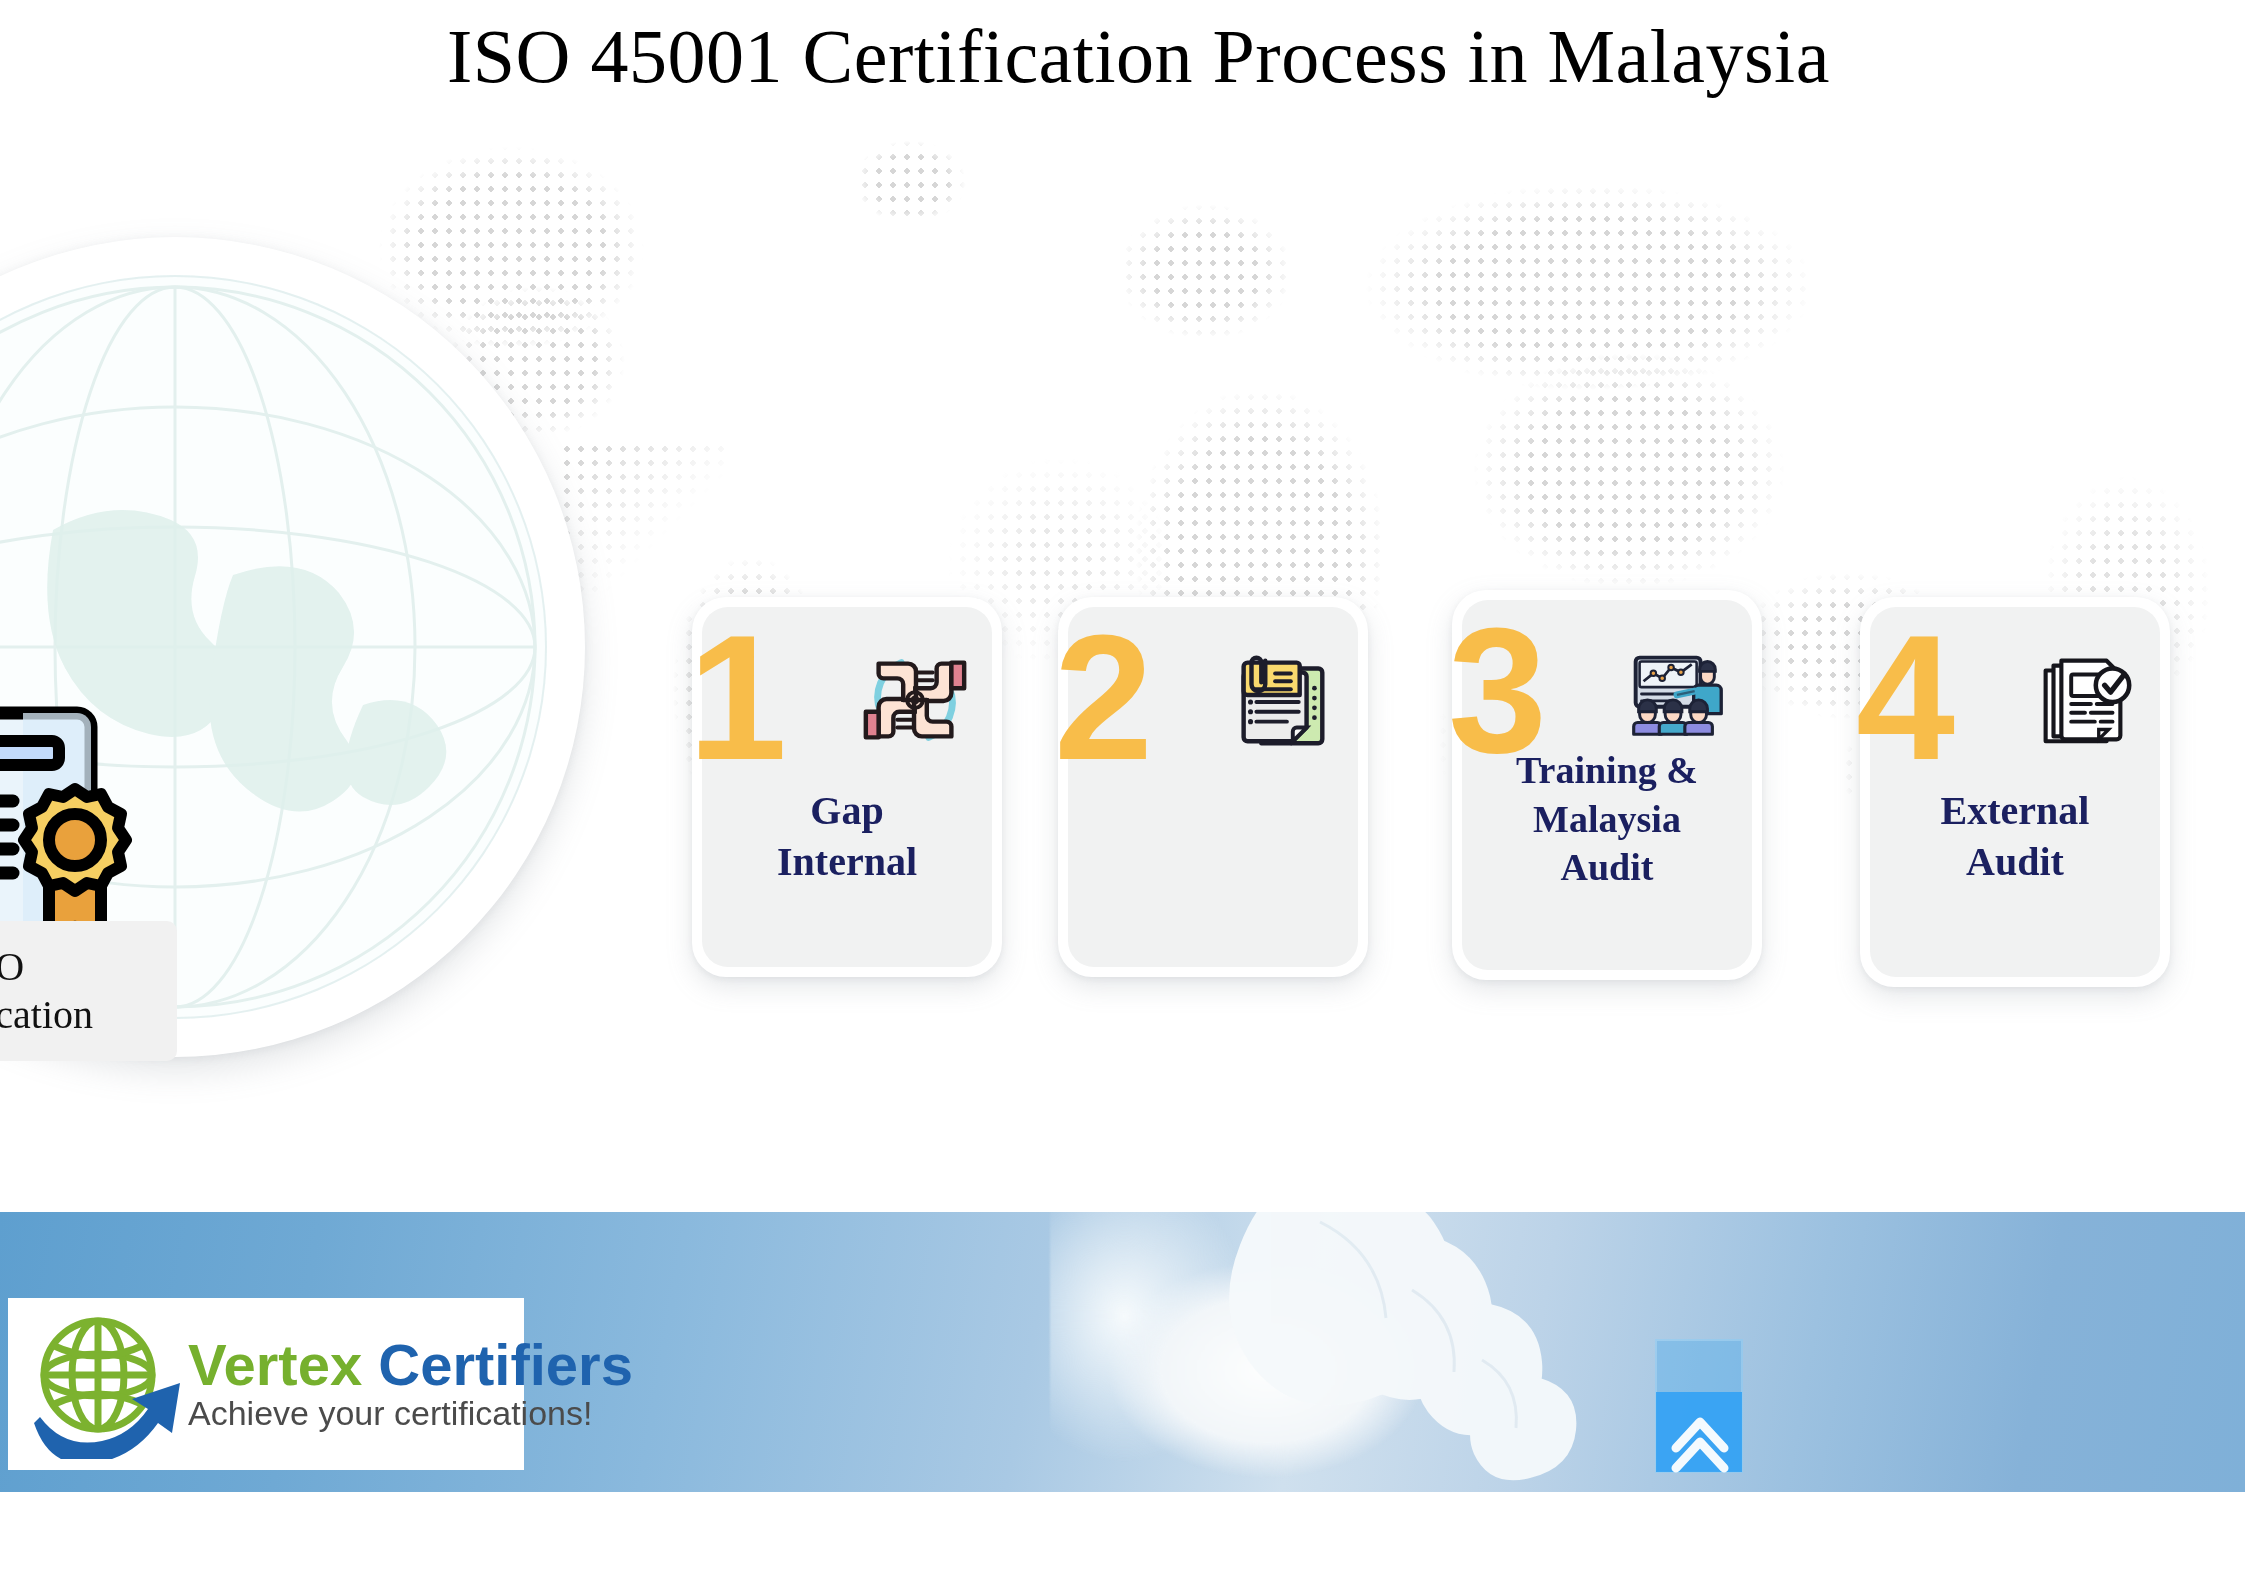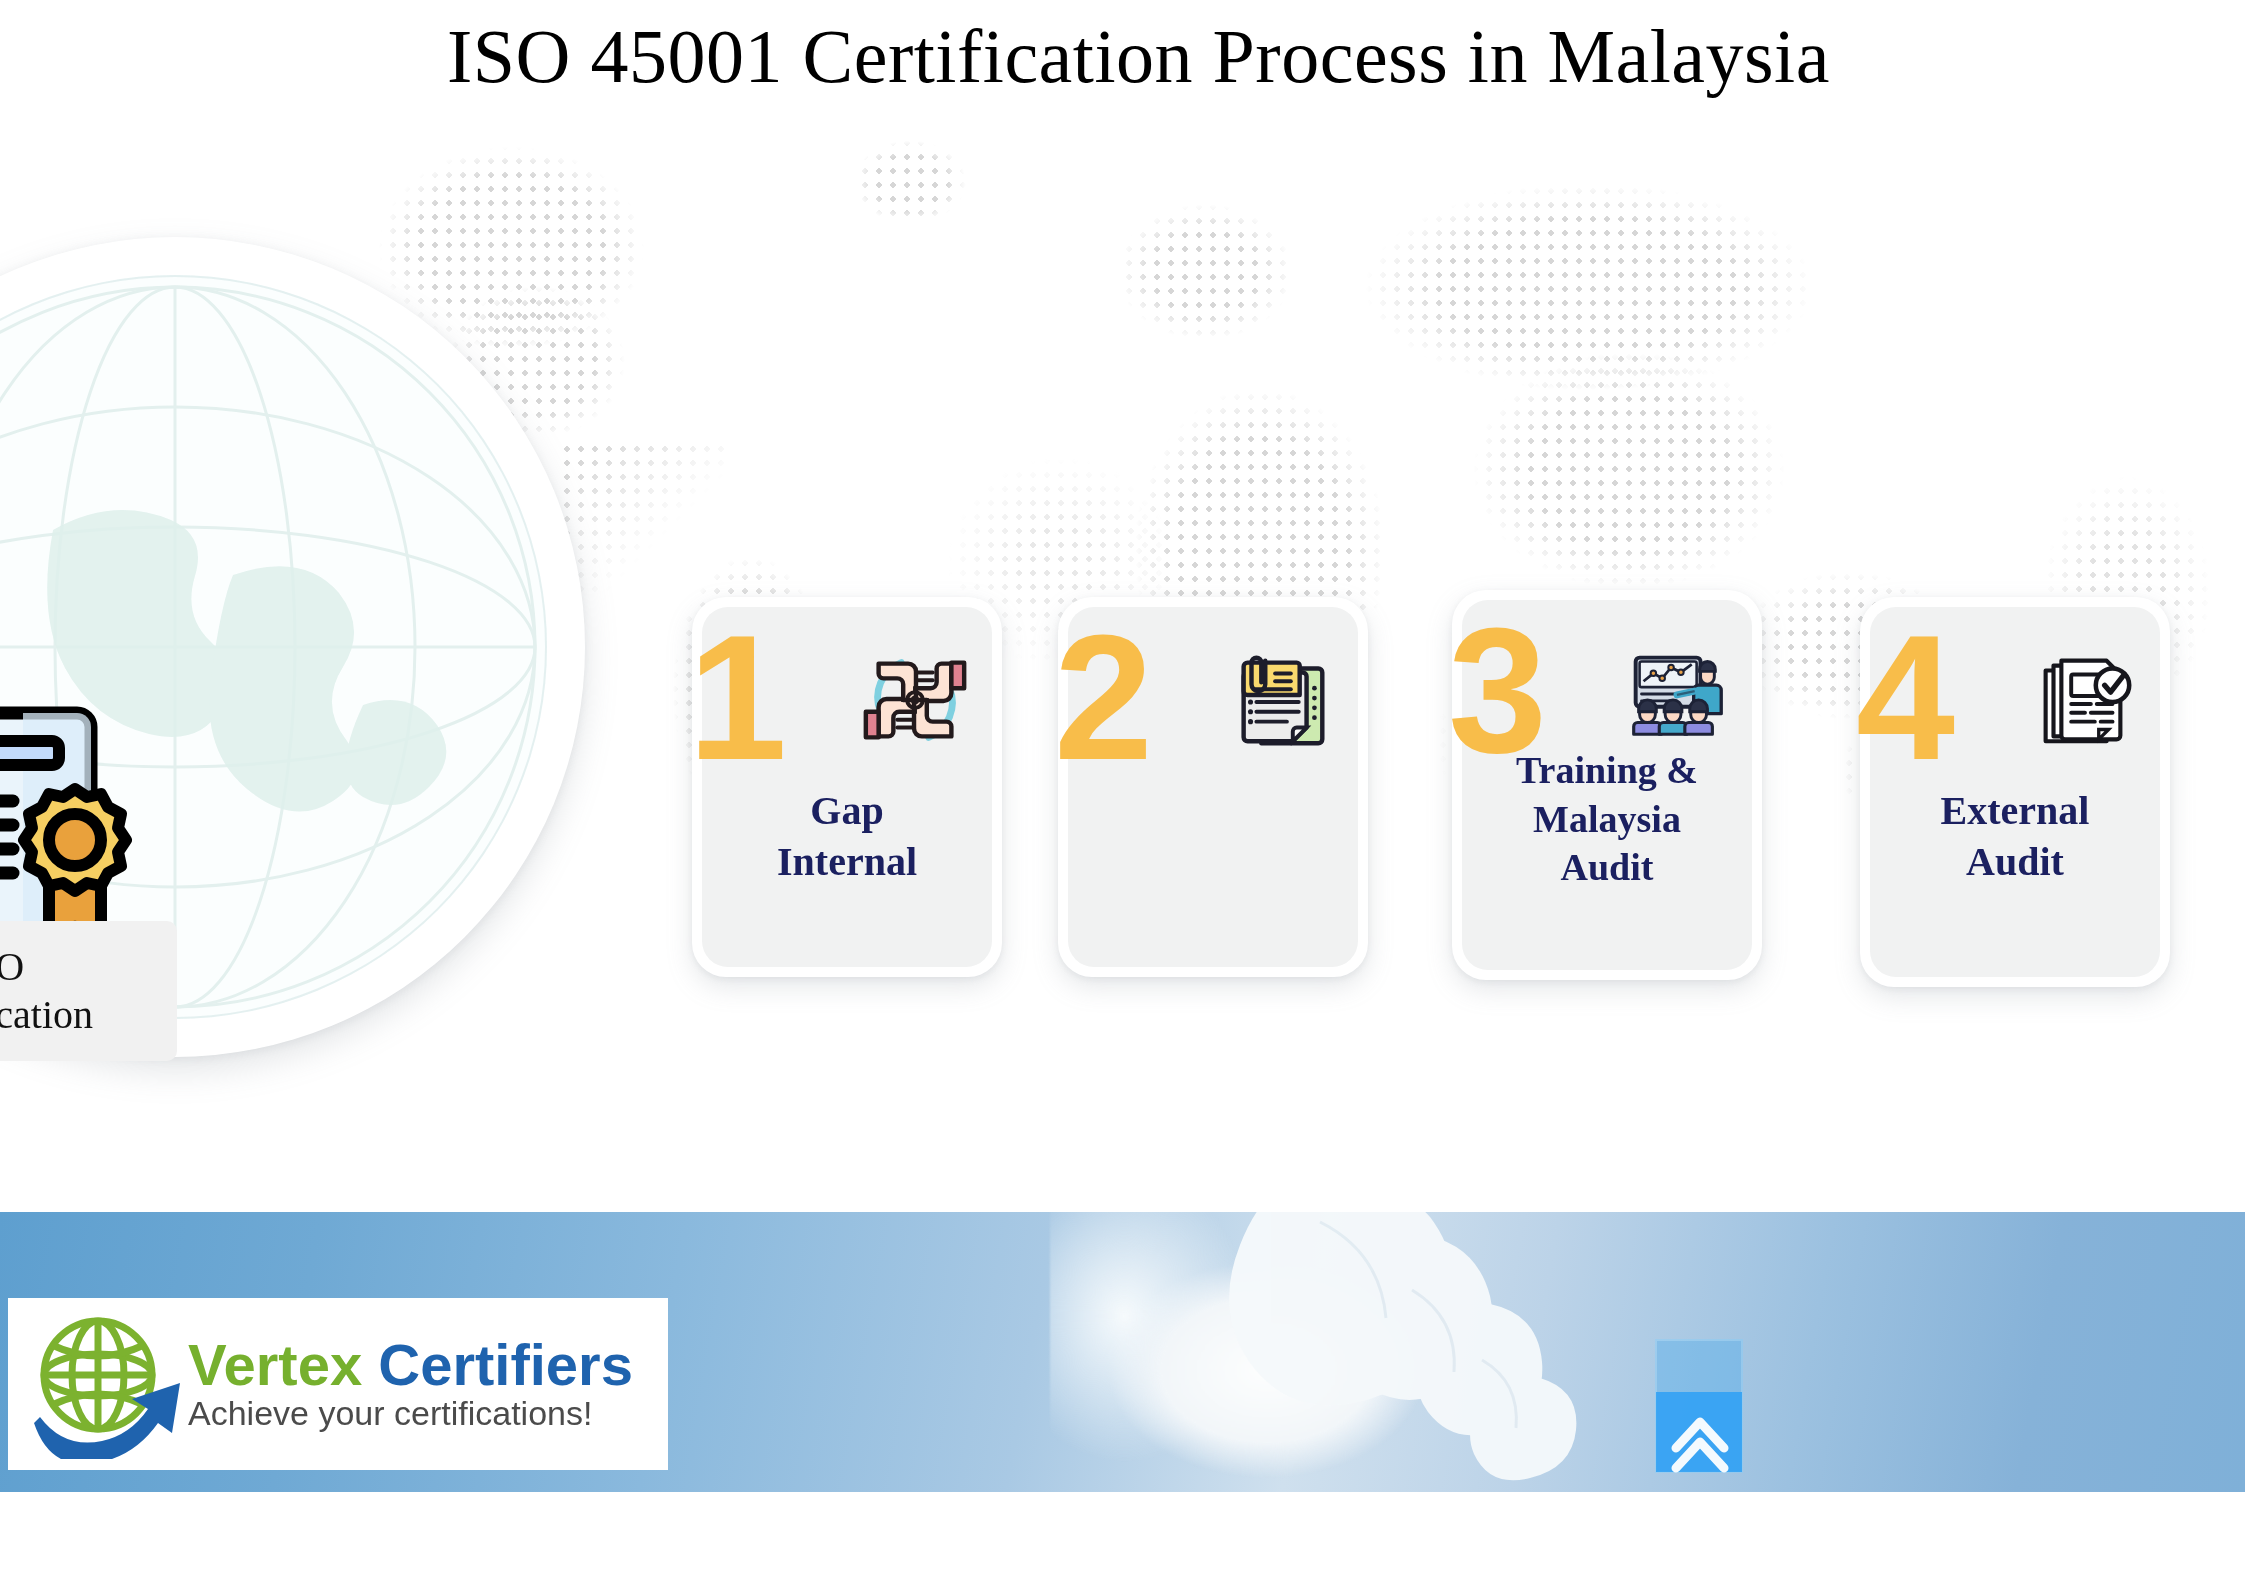"Vertex Certifiers" #logo { width: 660px -> 516px }
